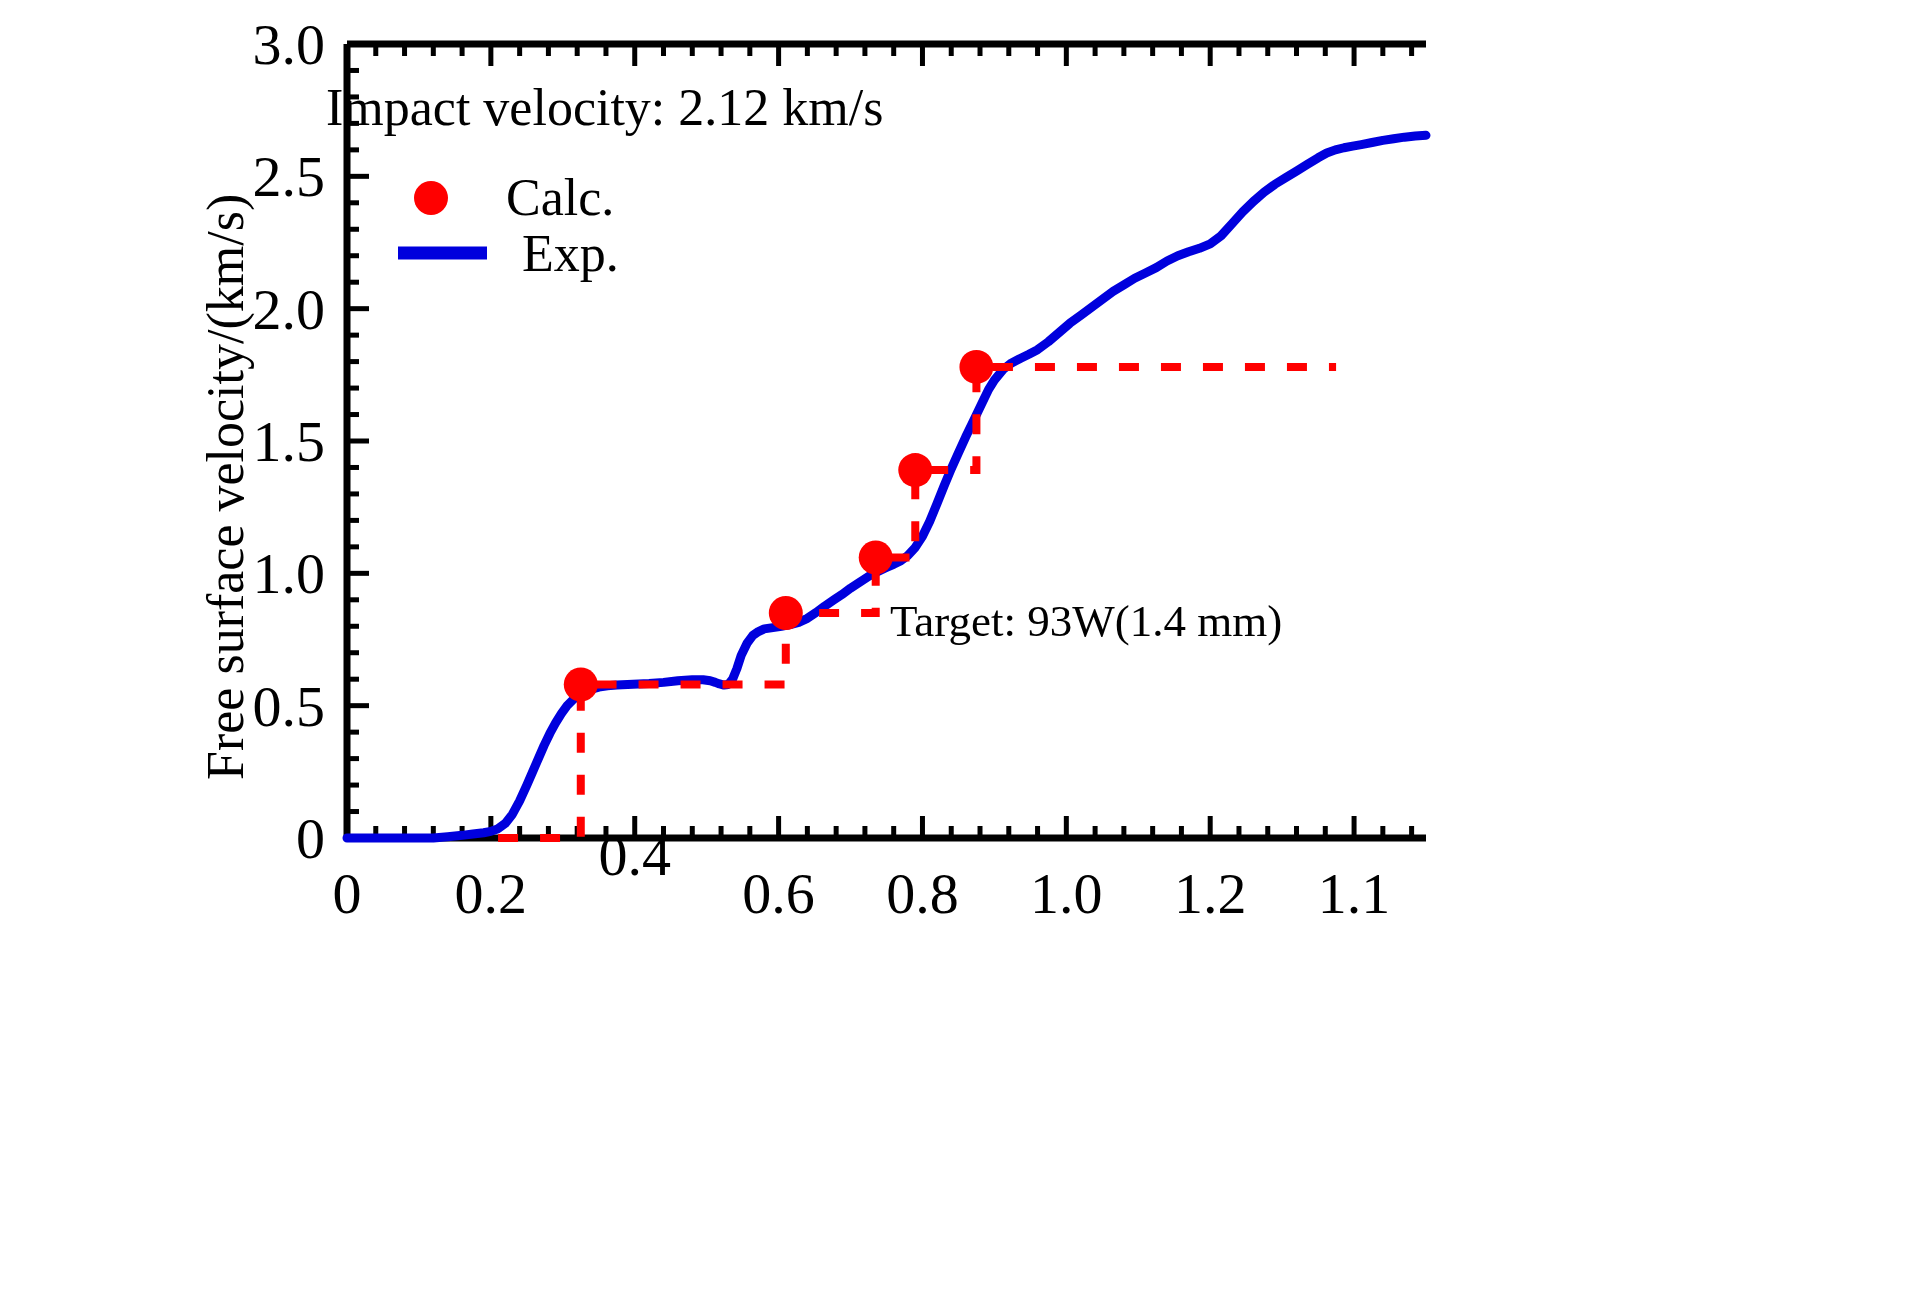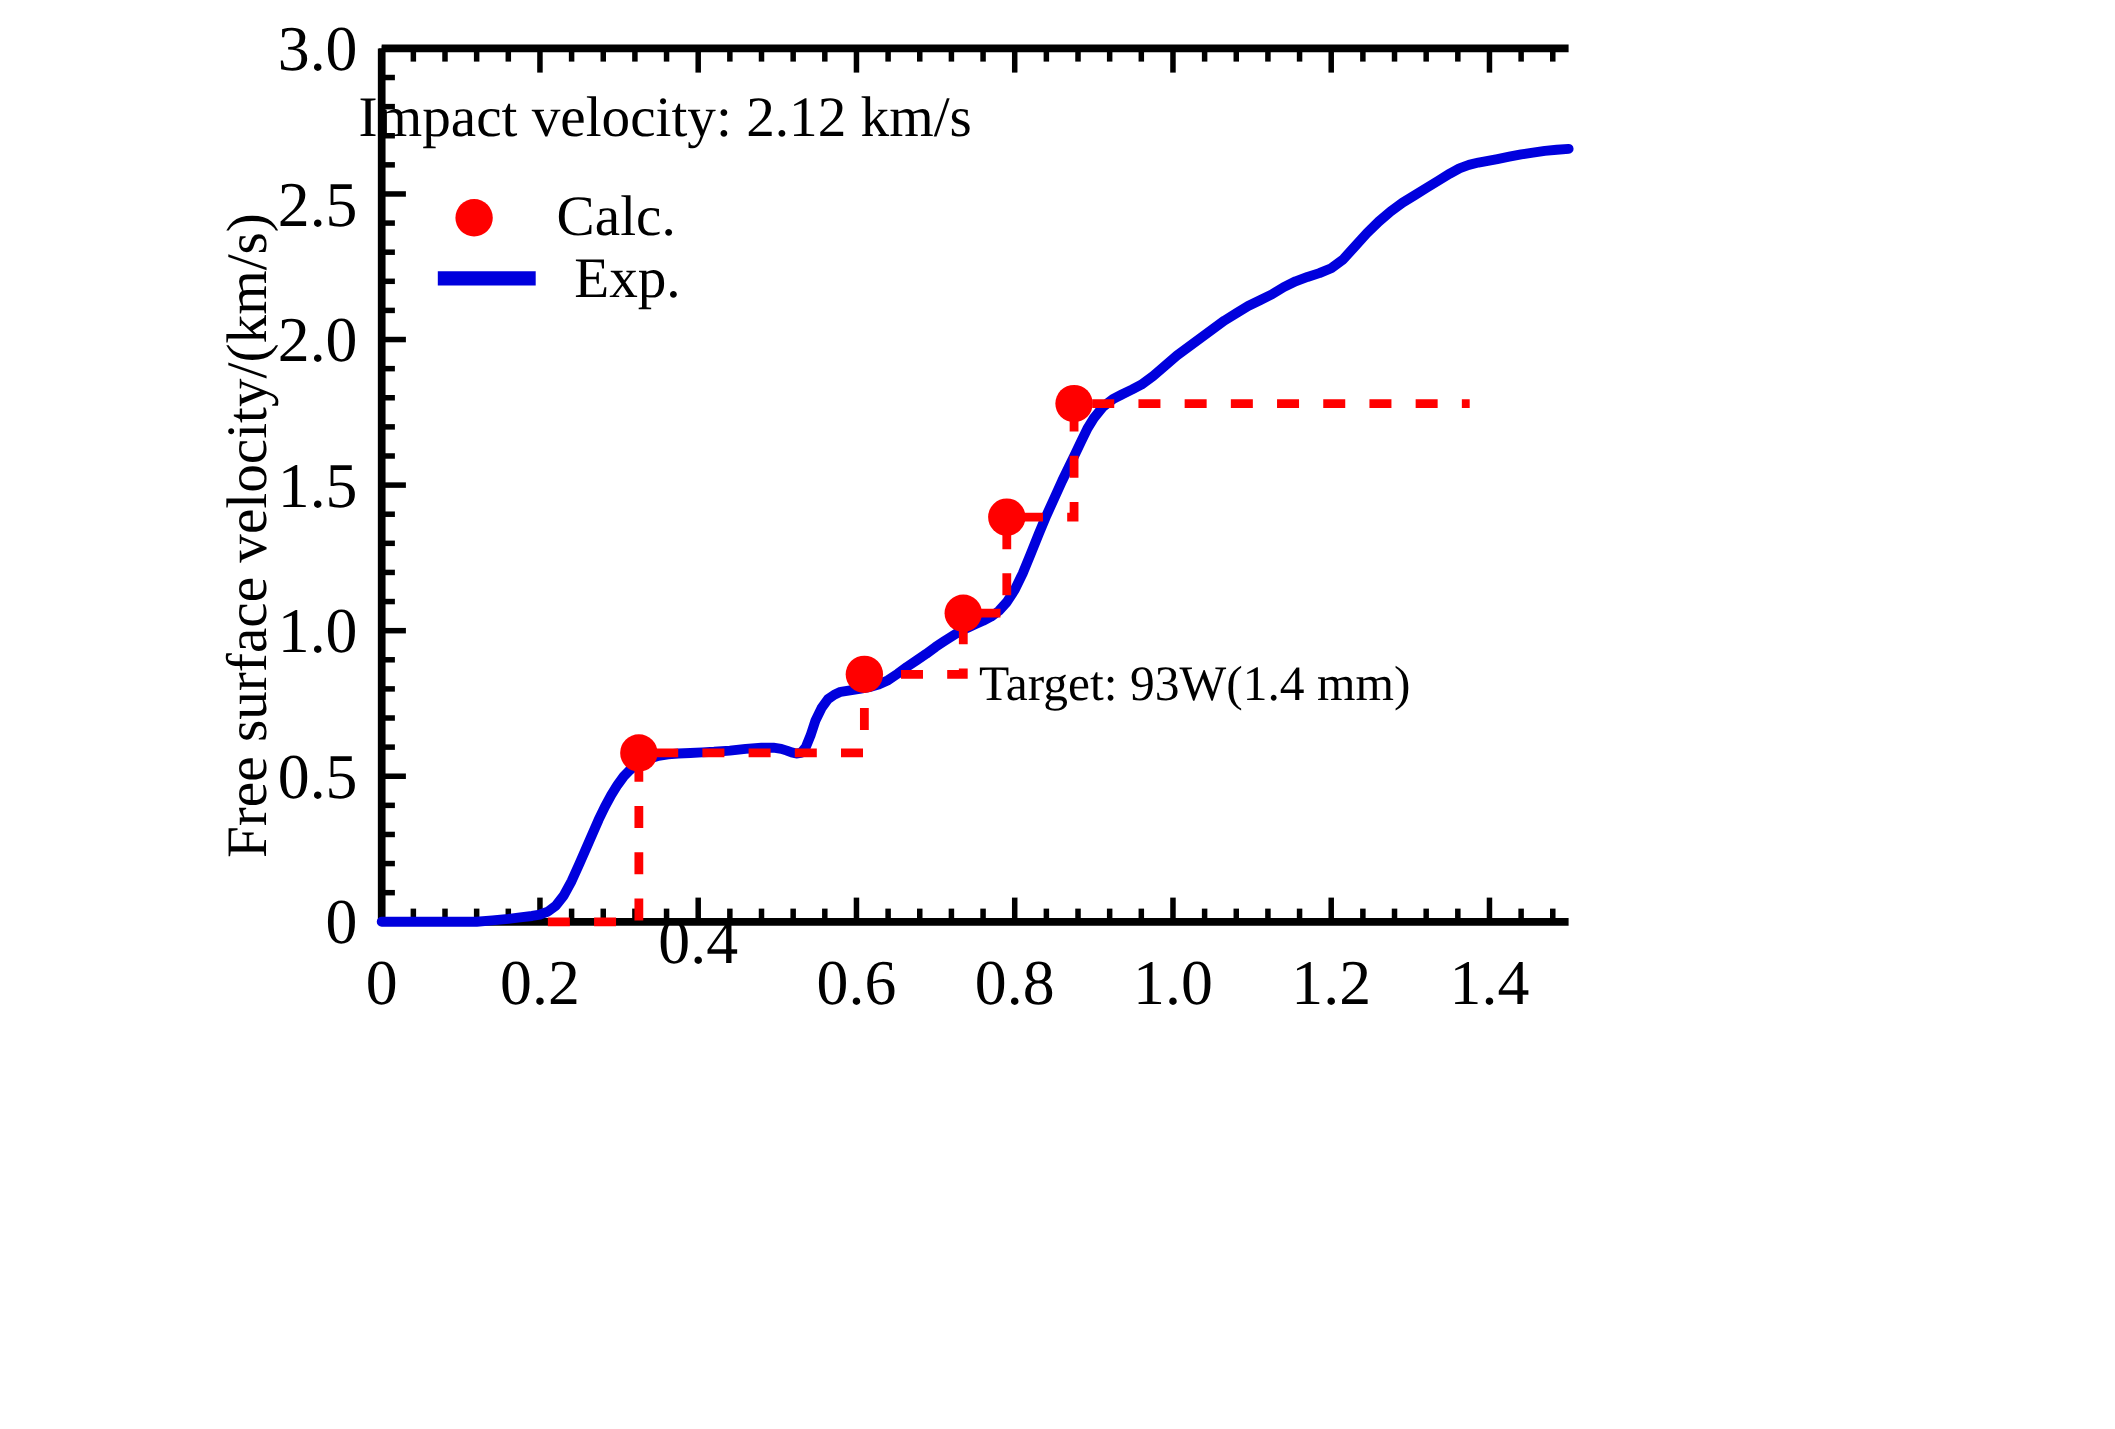"2.5" div.txt { margin-top: 10px -> none }
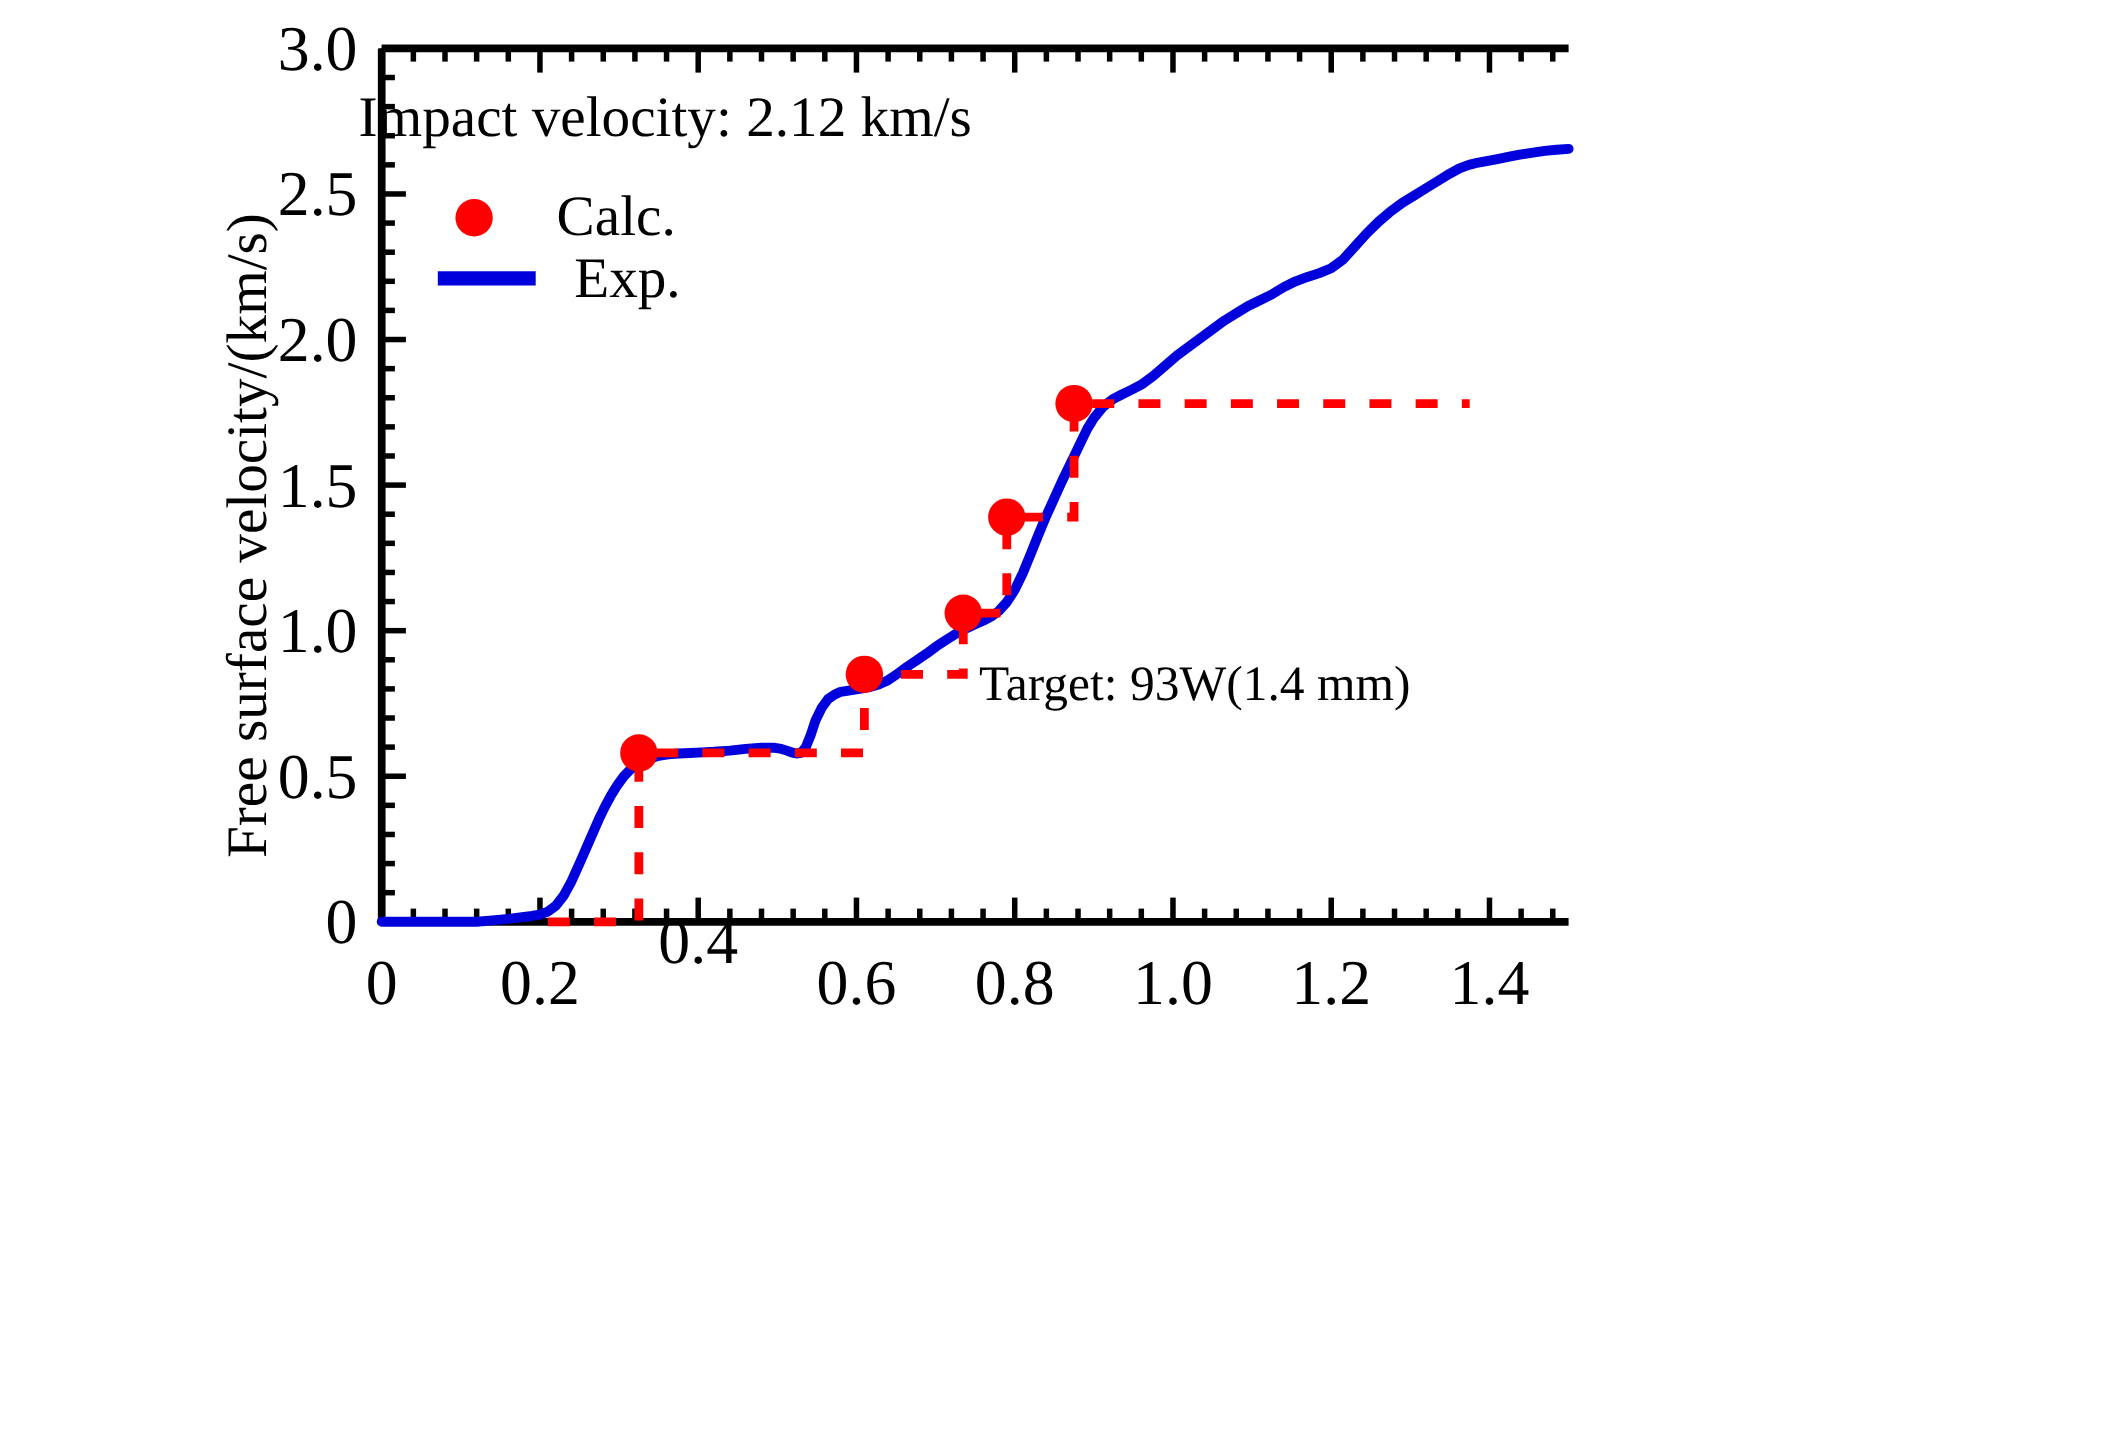"1.4" div.txt { text: 1.4 -> 1.1 }
